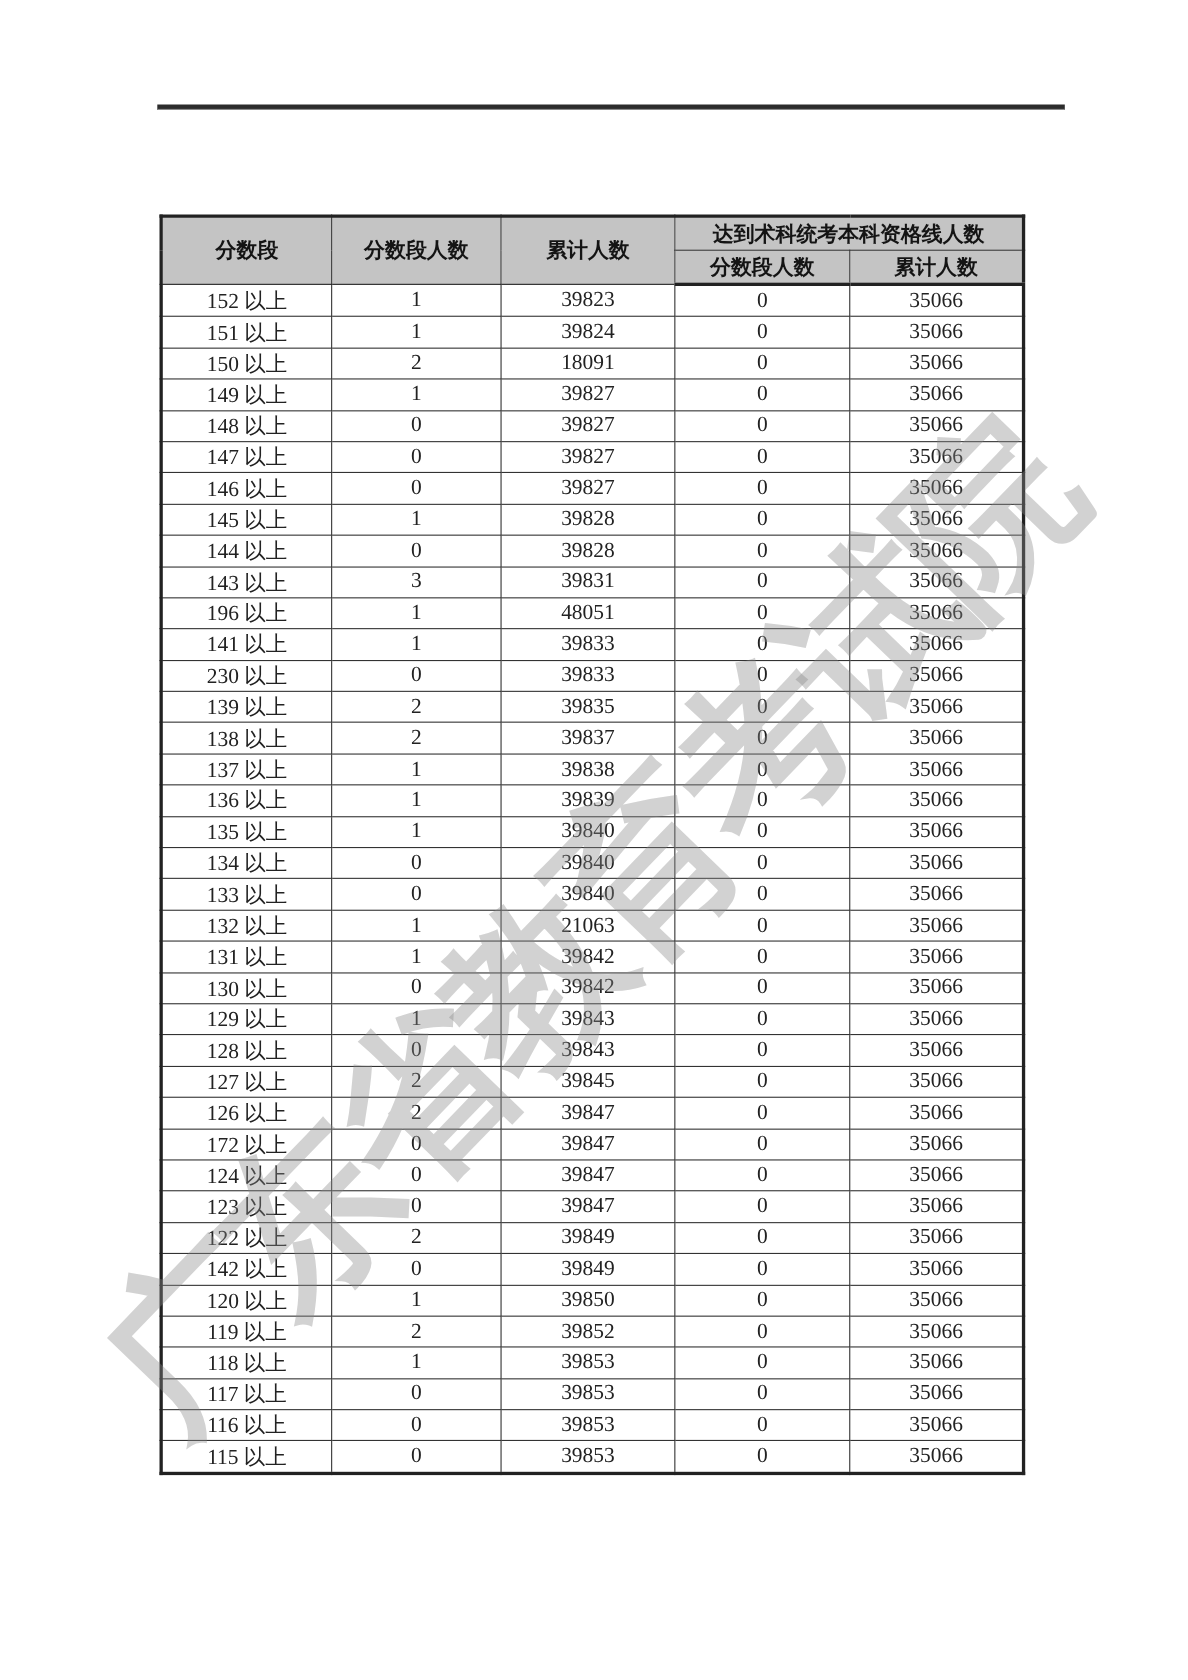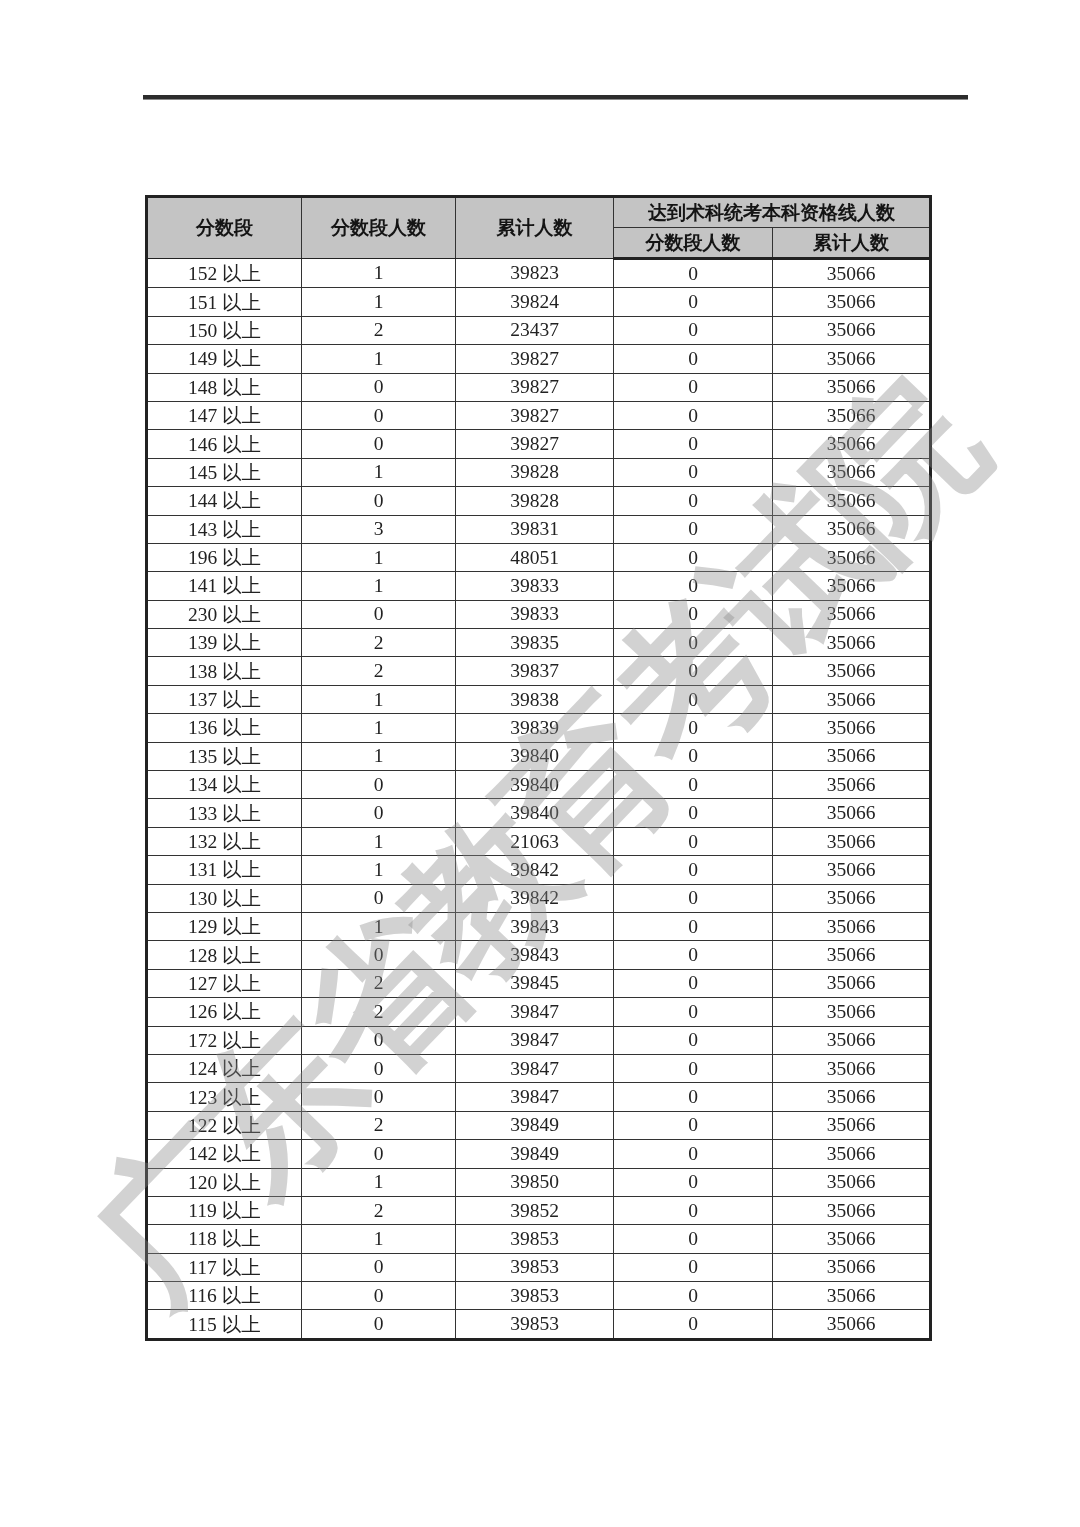"23437" td { text: 23437 -> 18091 }
